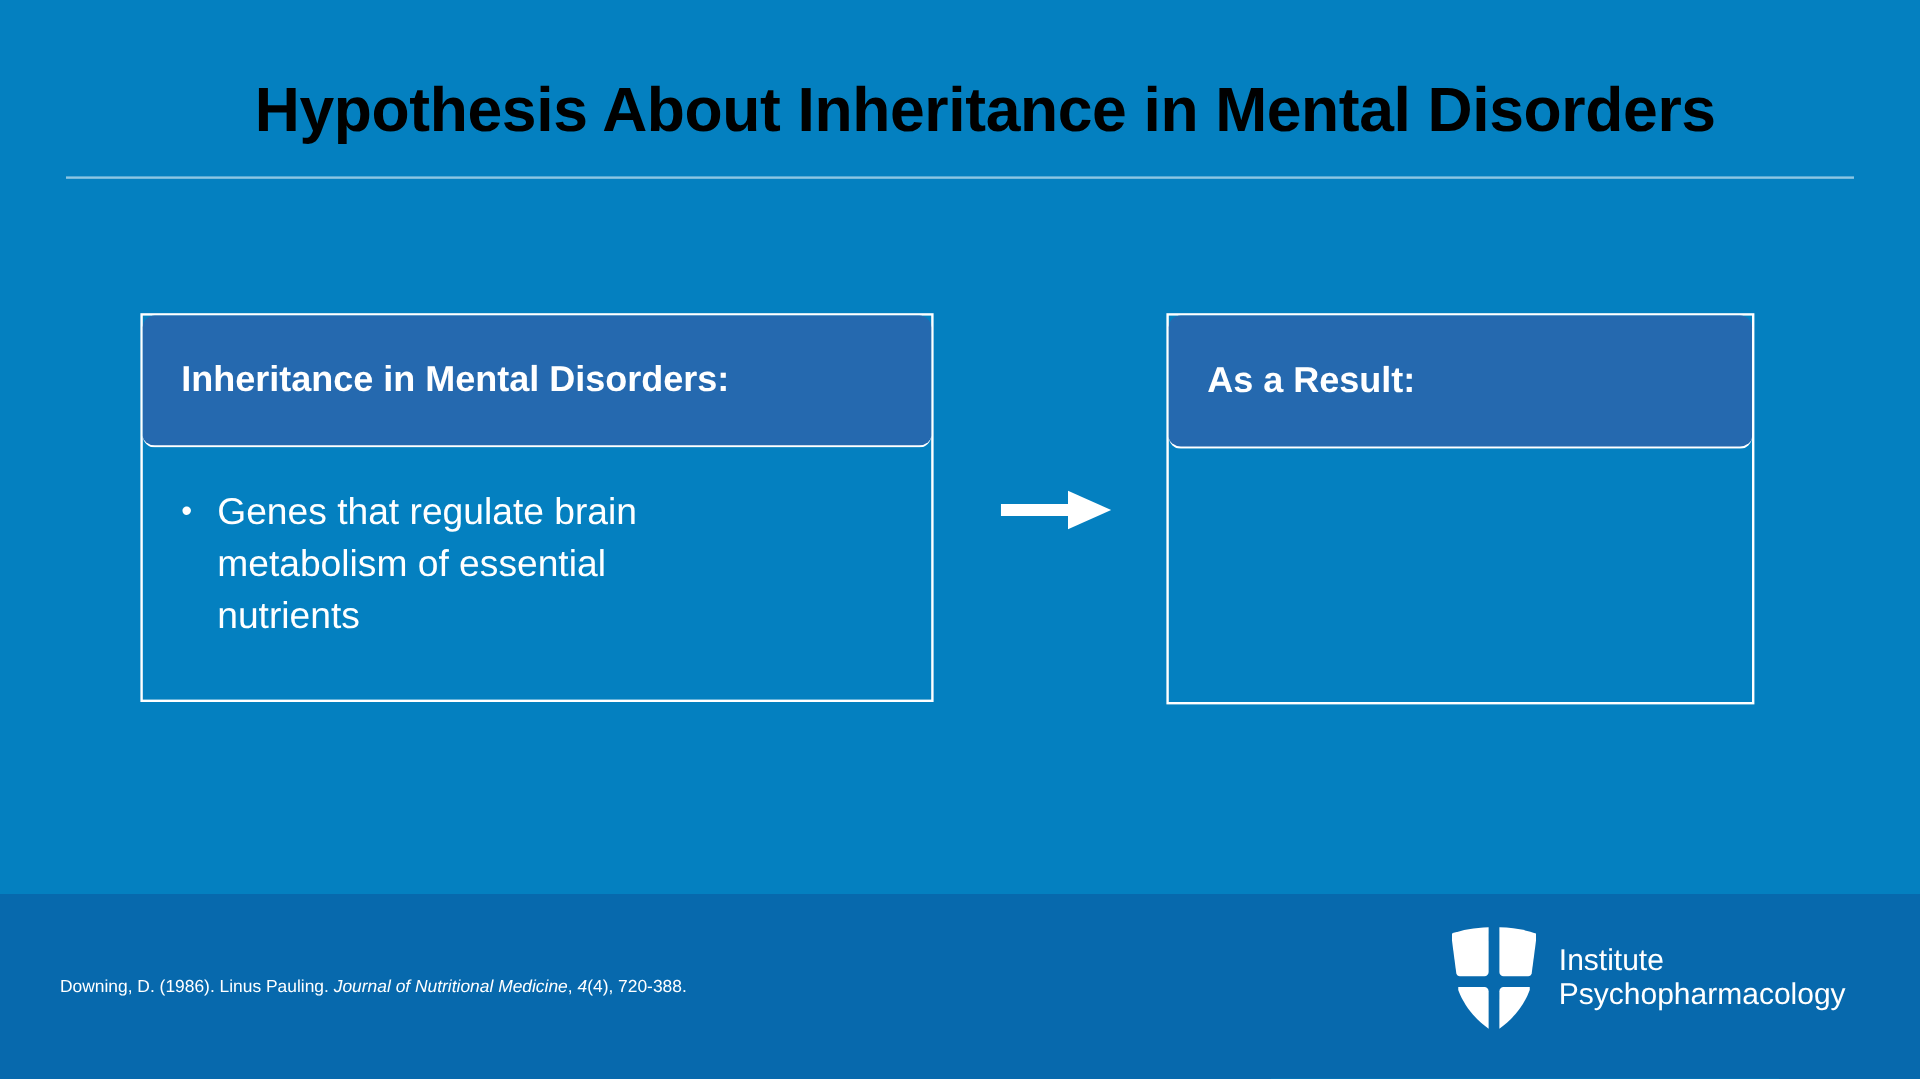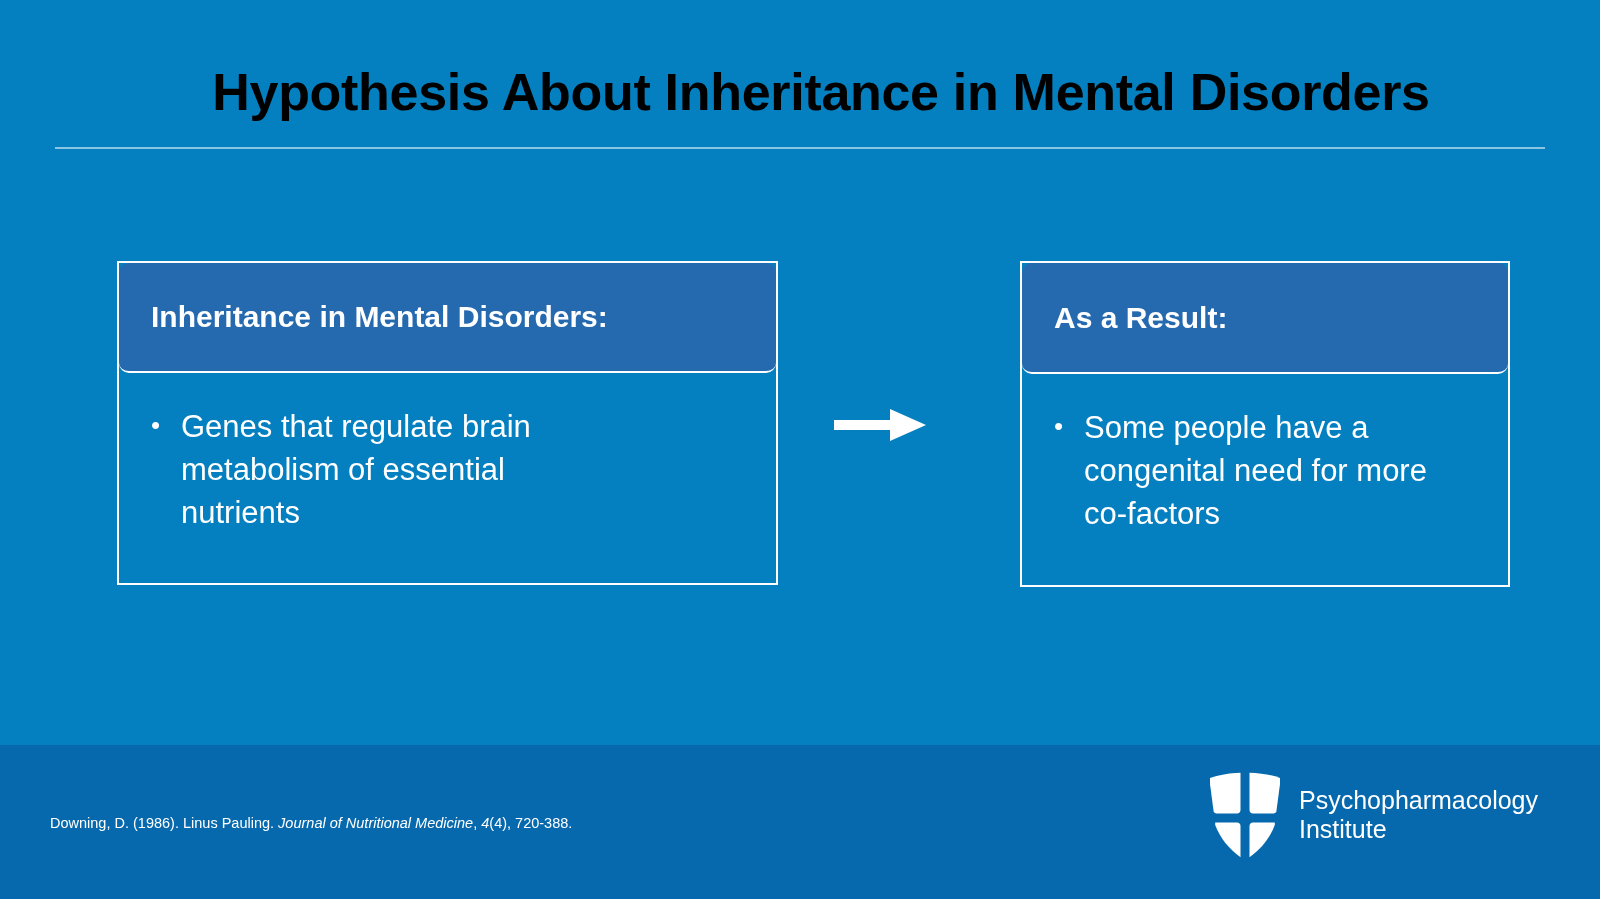"As a Result:" .box-right { left: 1020px -> 972px }
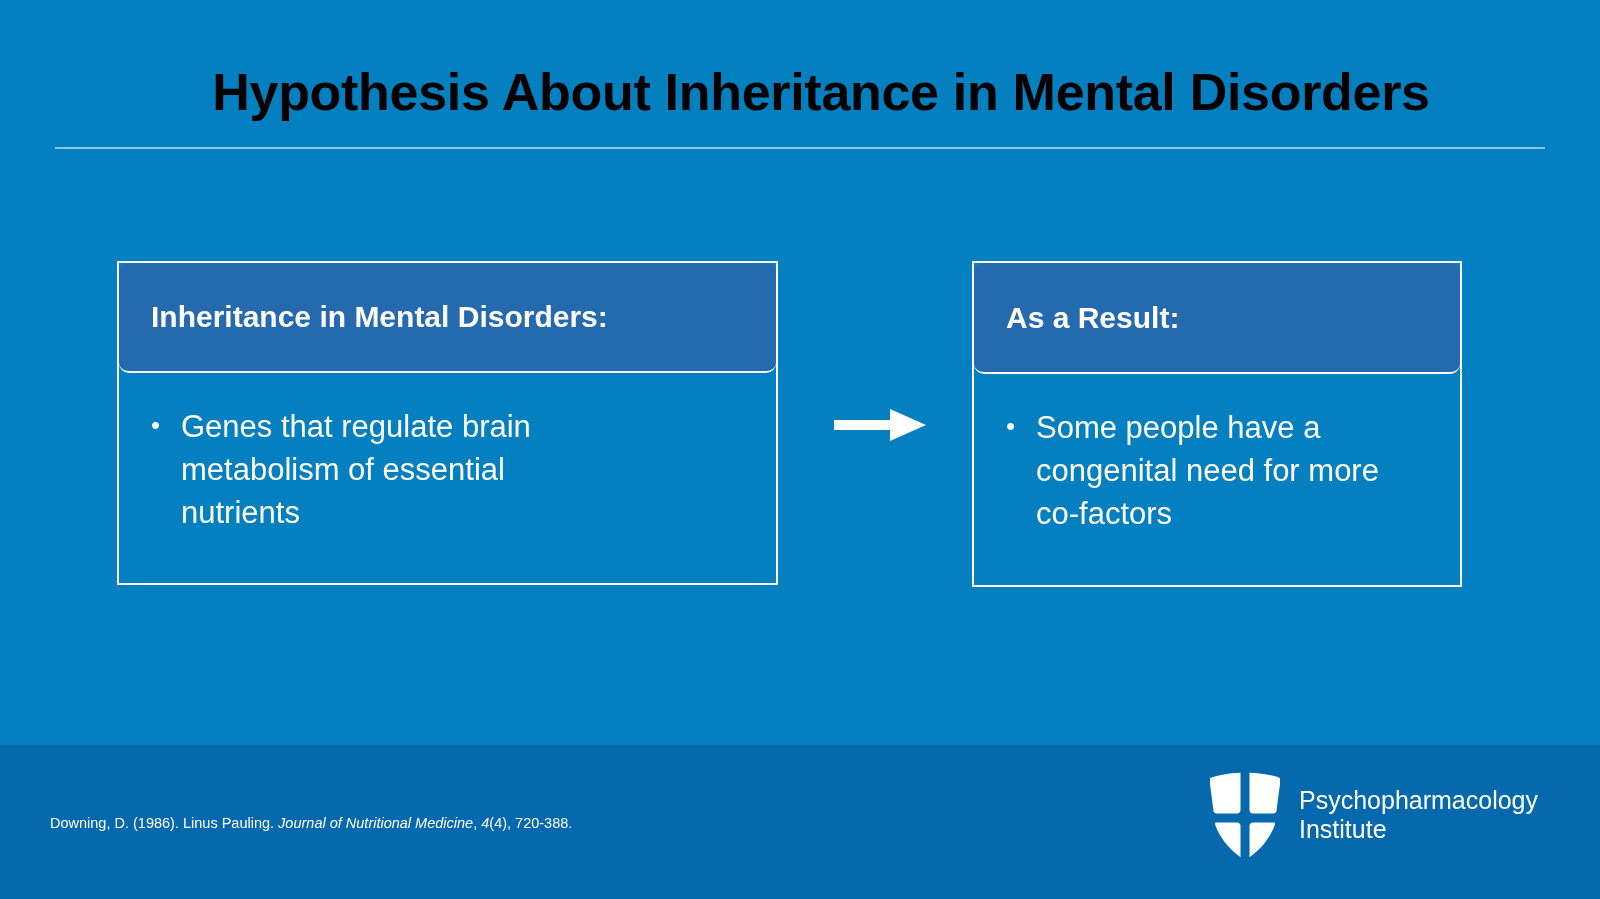"Some people have a congenital" div.box-body { html: <div> <ul> <li>Some people have a congenital need for more co-factors</li> </ul> </div> -> none }
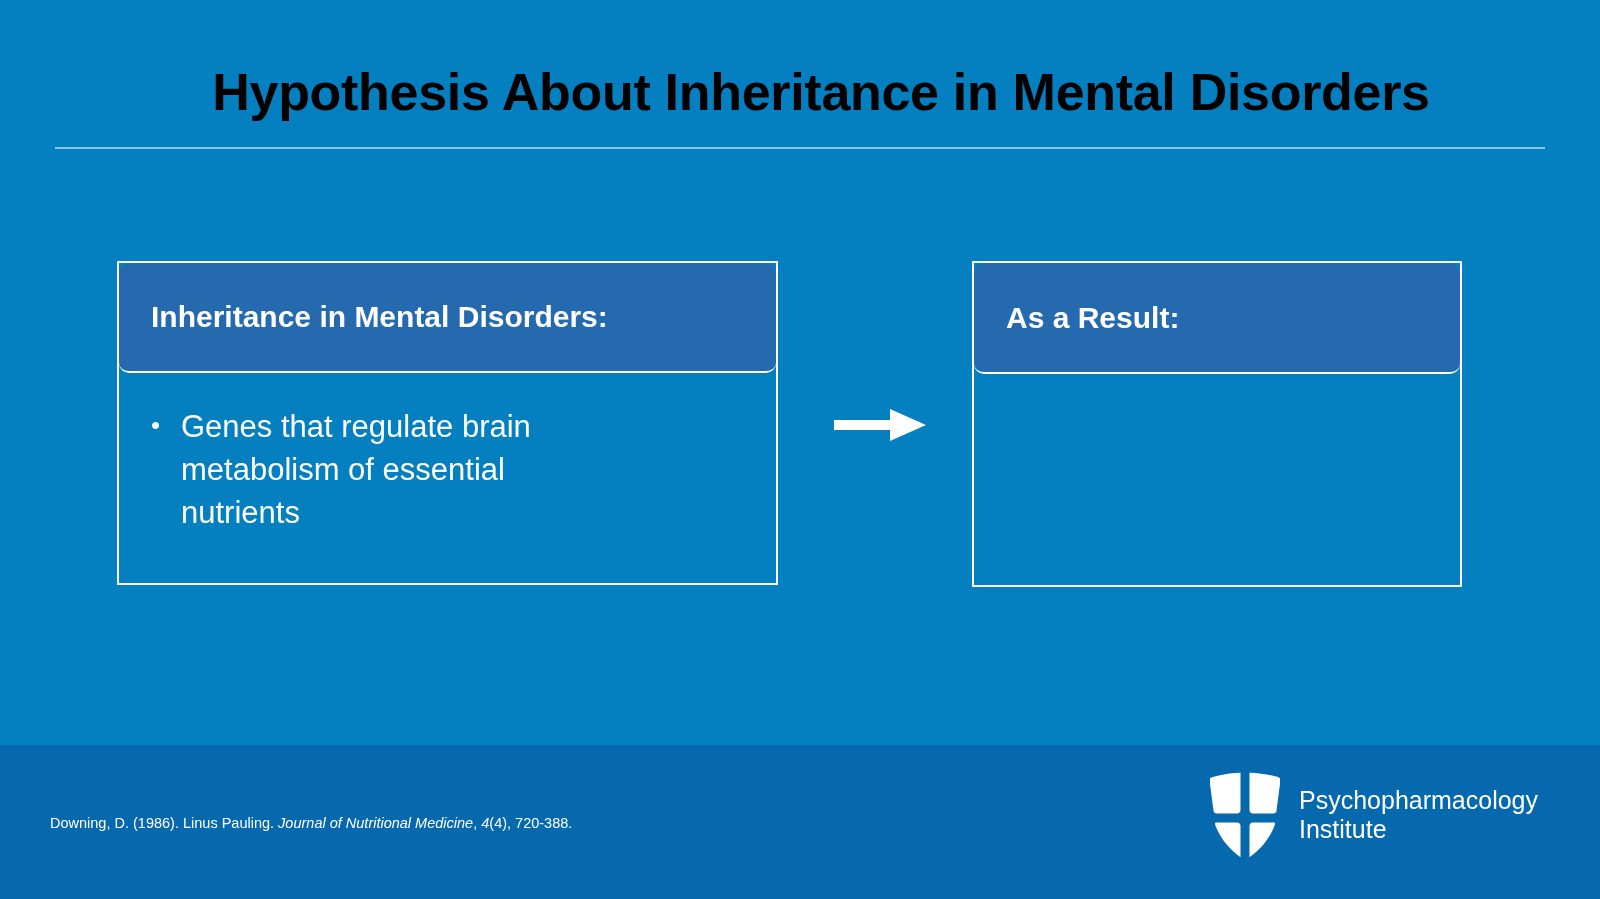"Psychopharmacology" div { order: before "Institute" -> after "Institute" }
